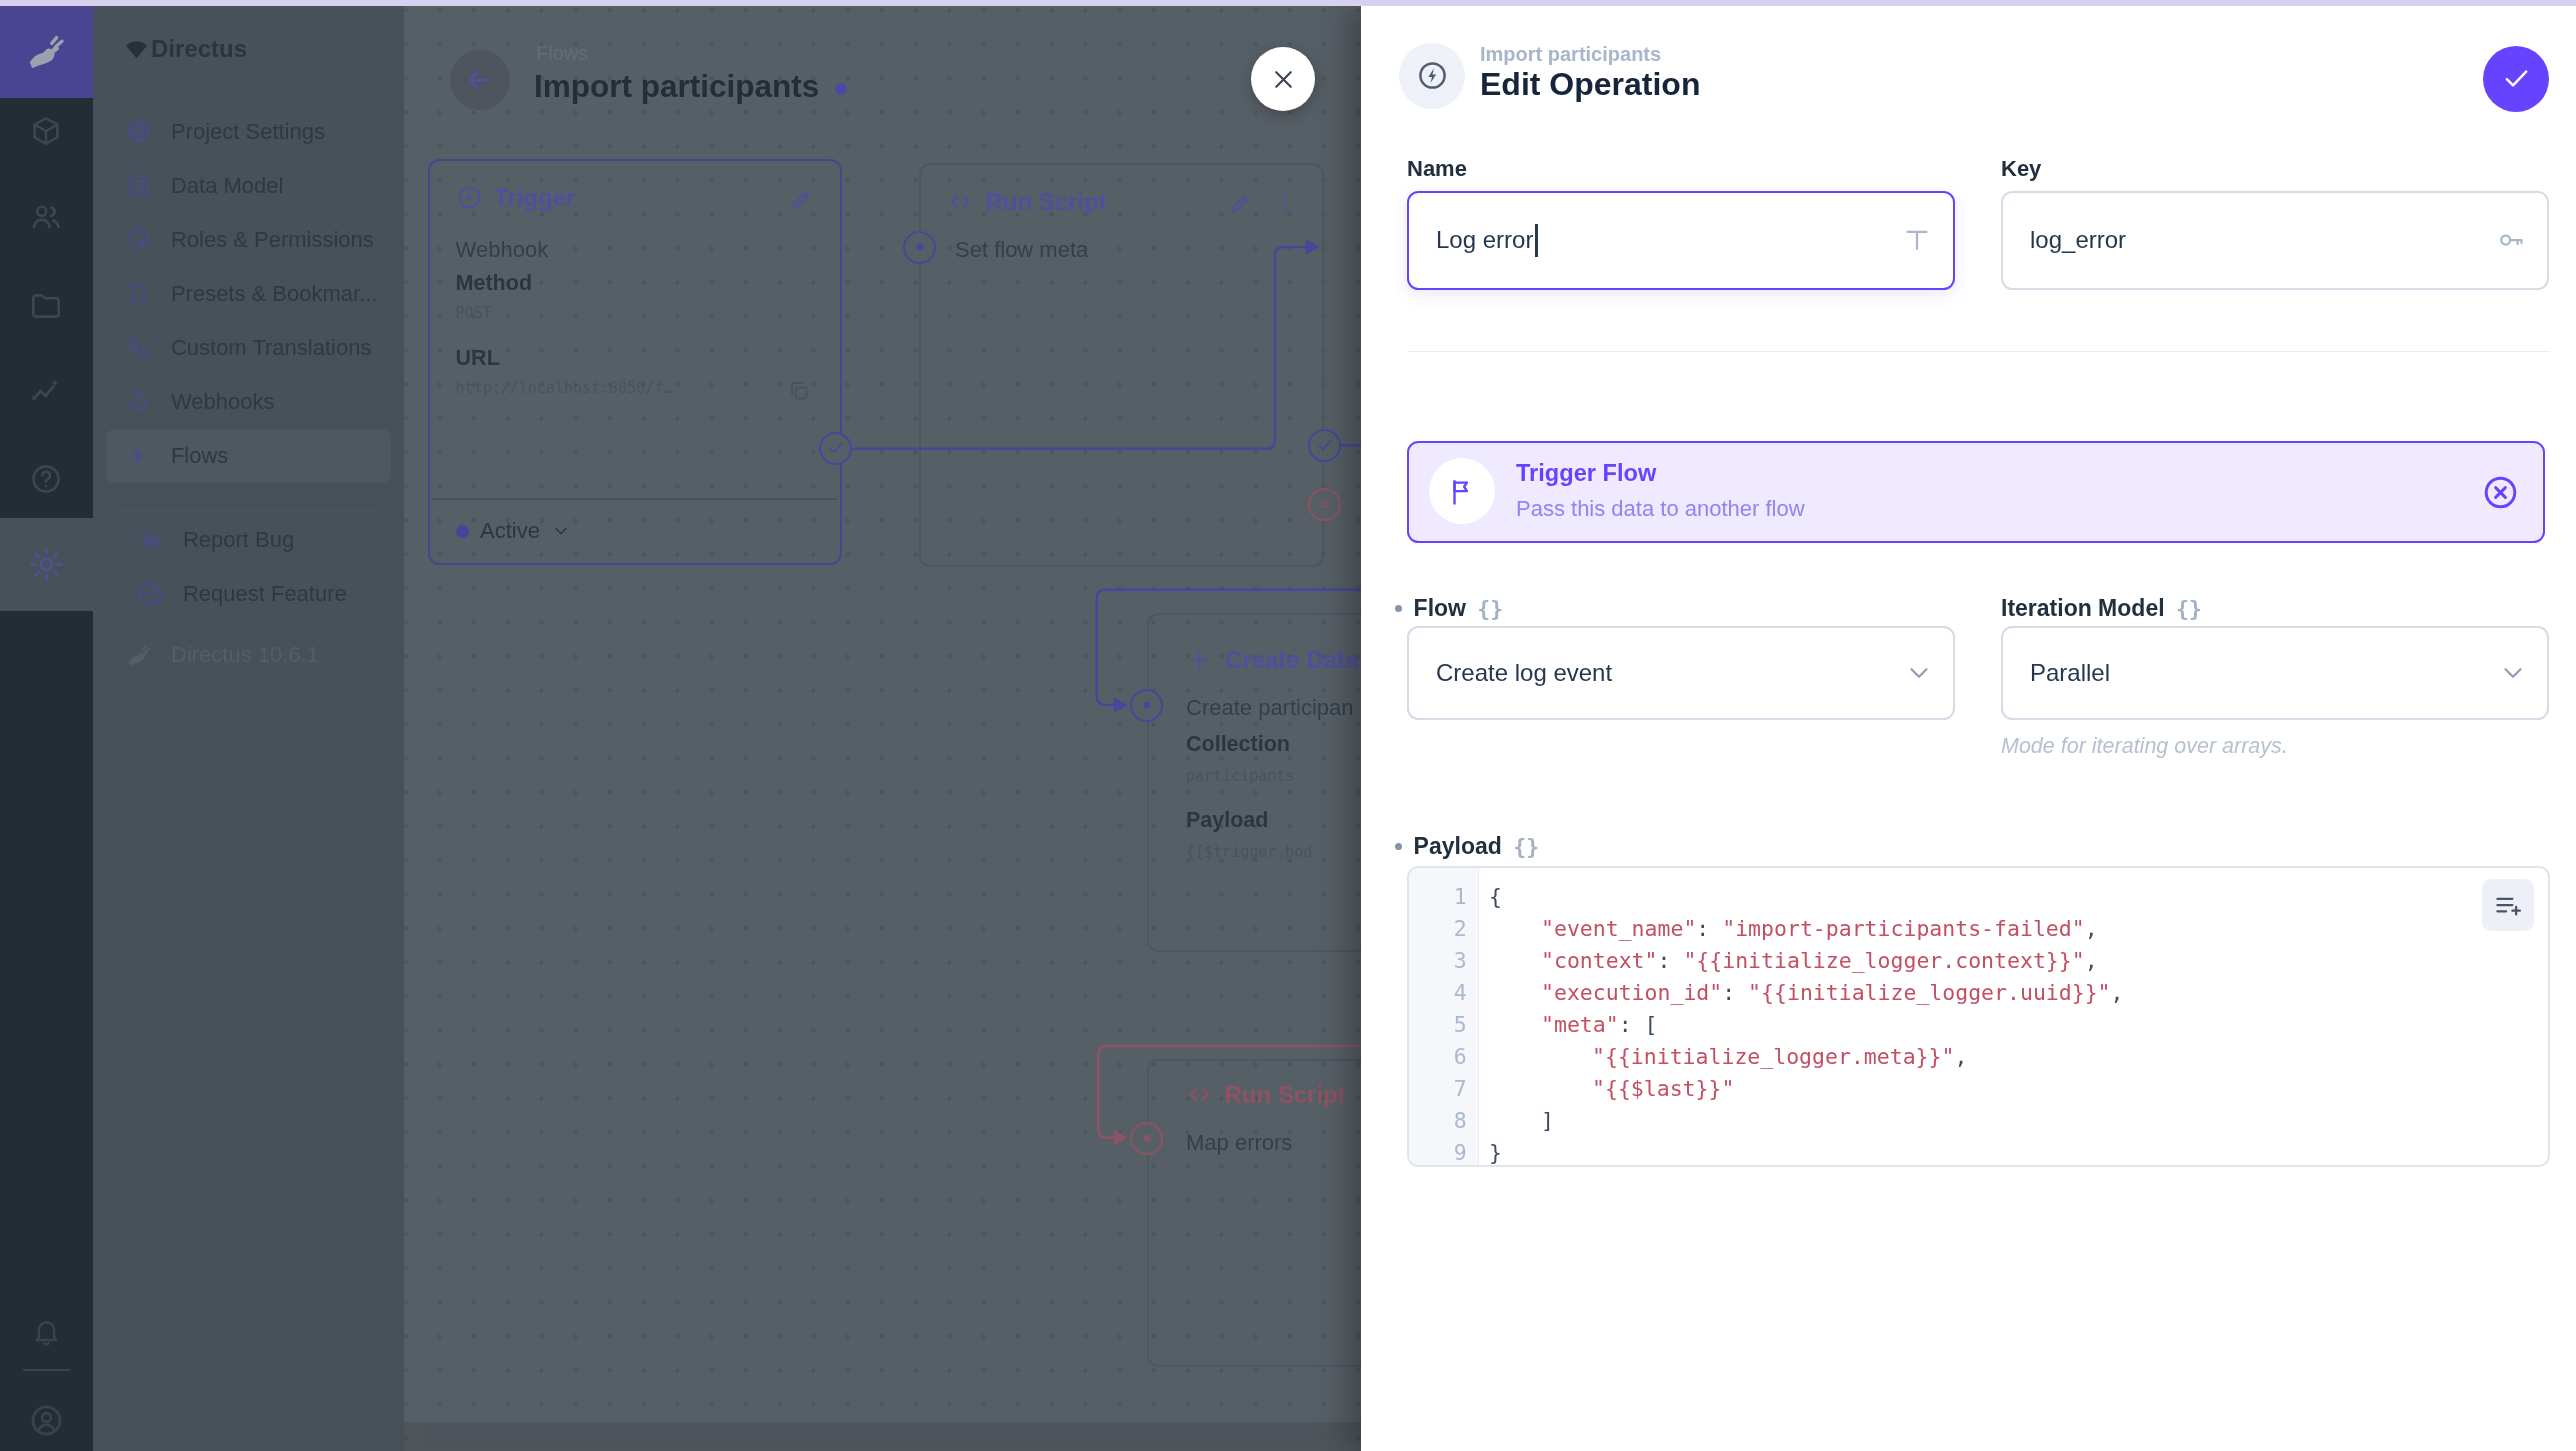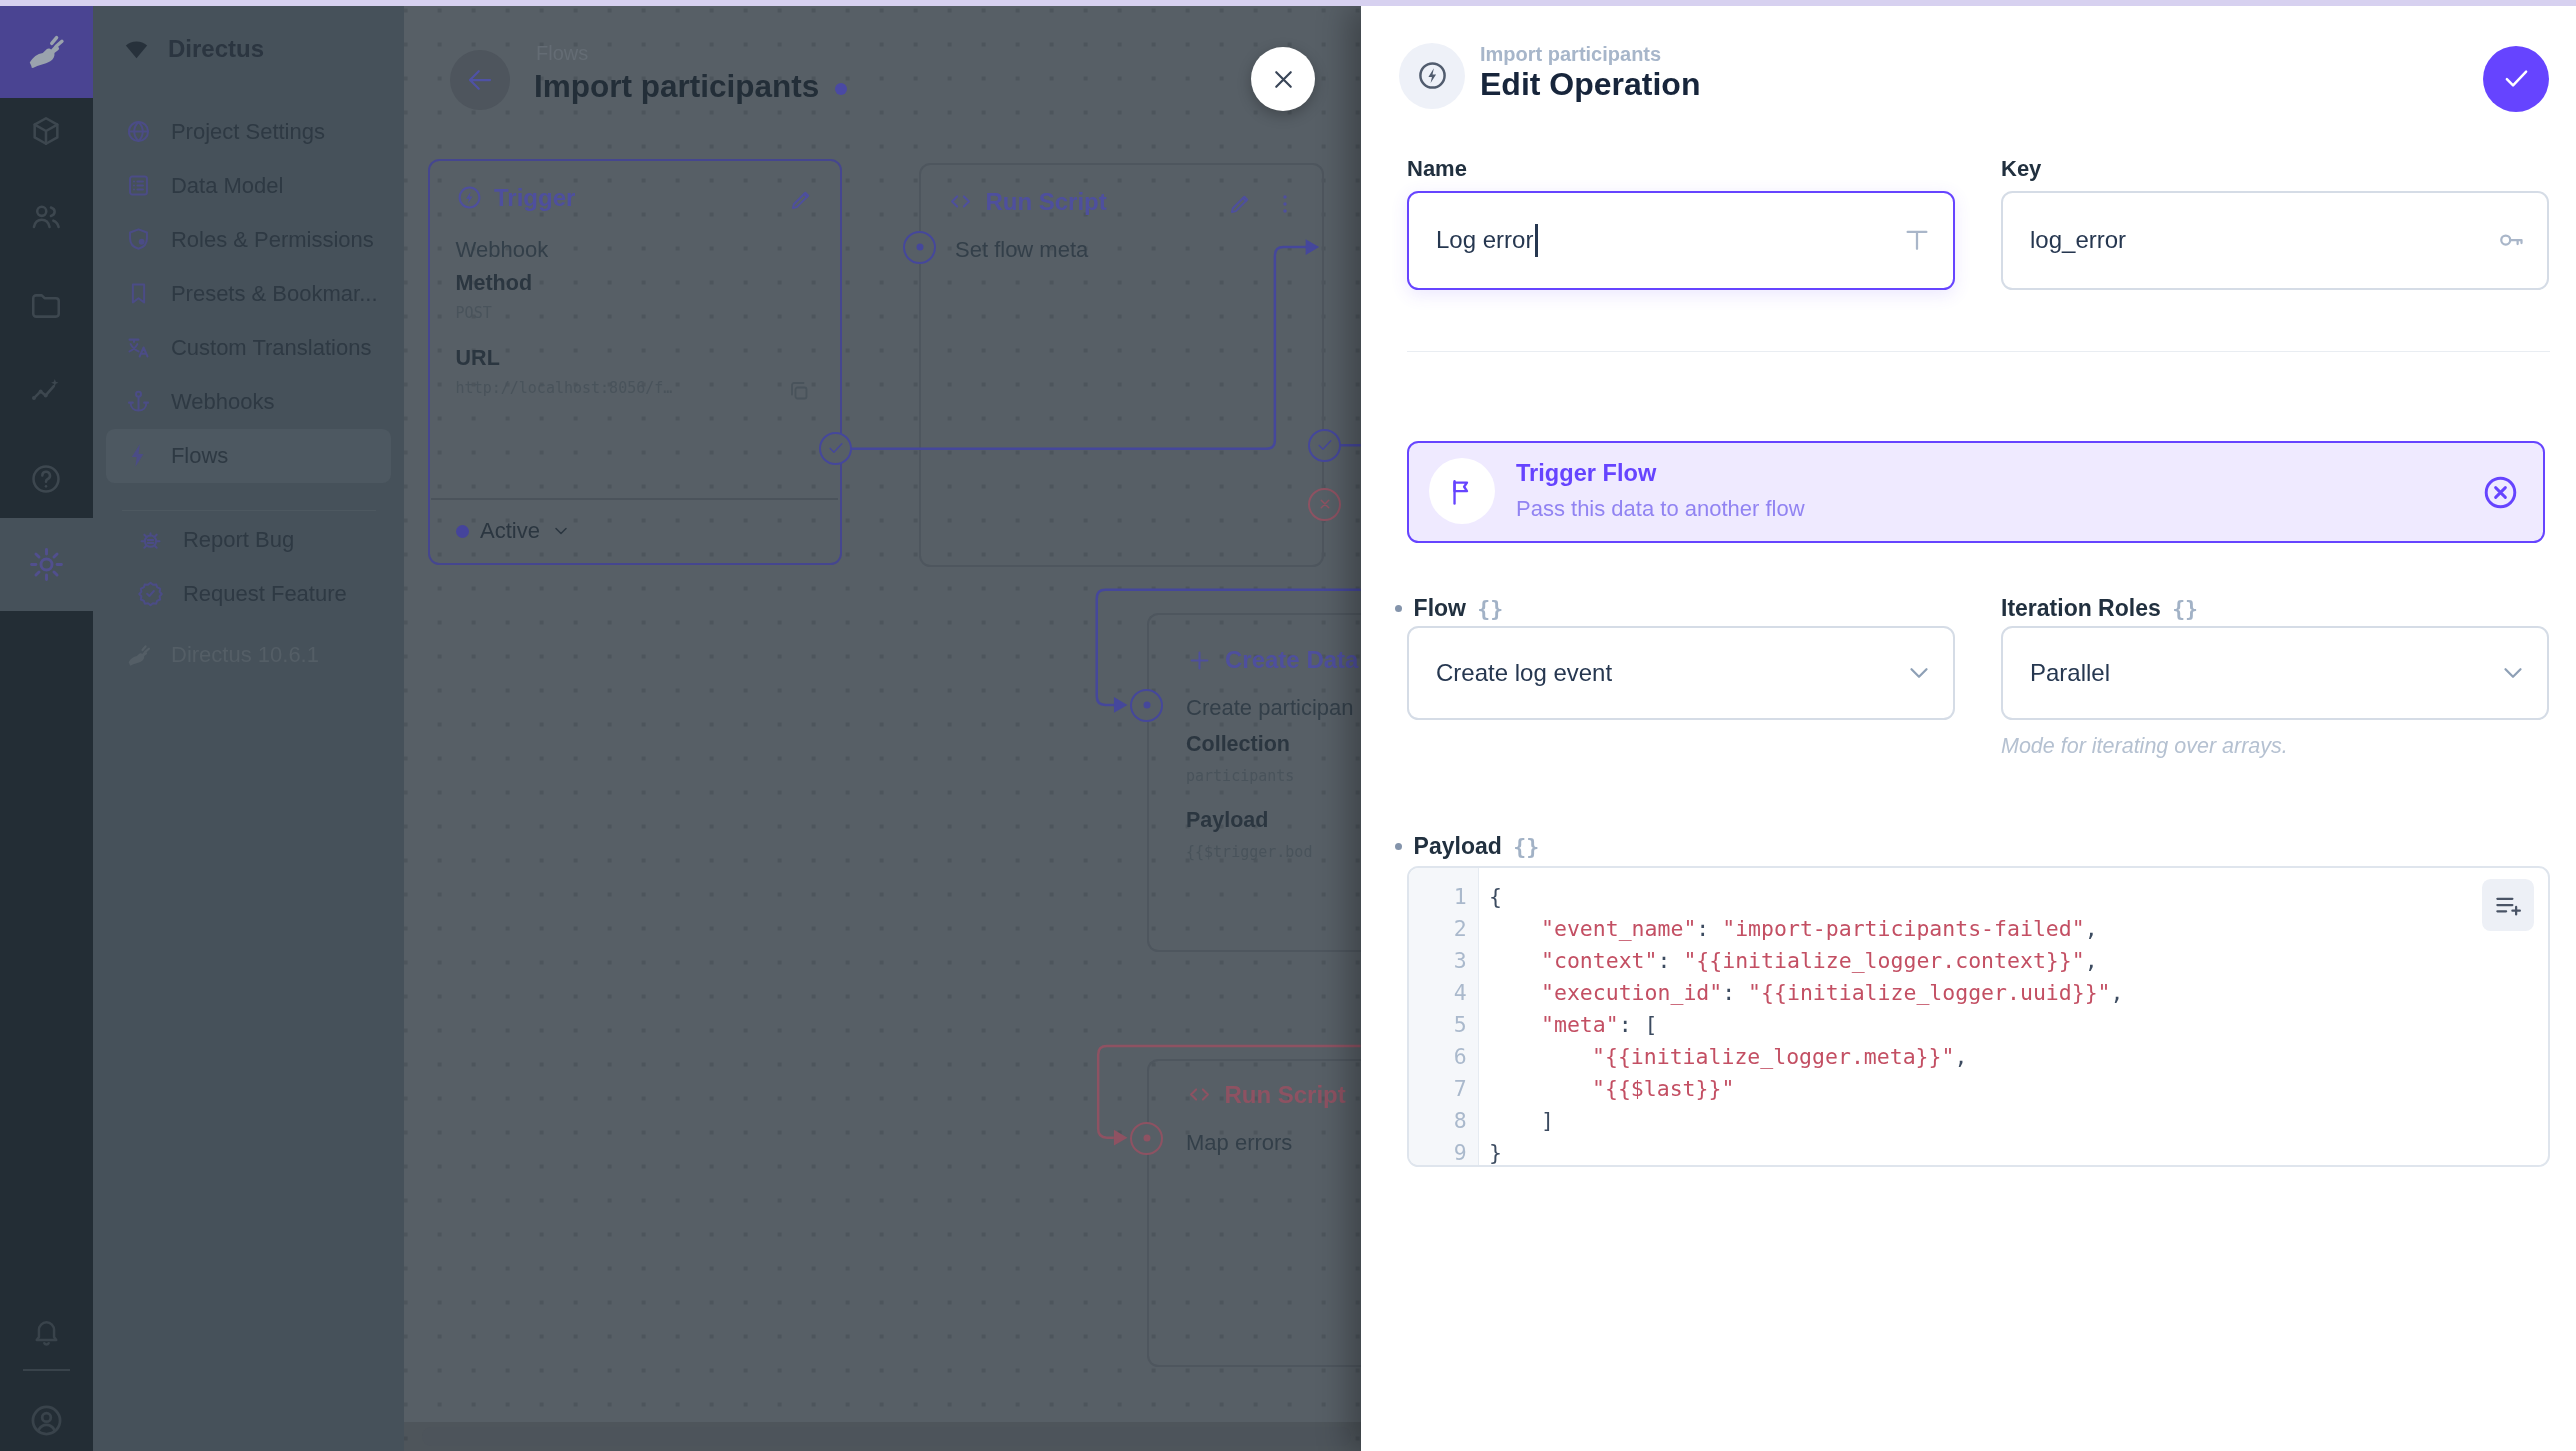"Directus" #project-row { gap: 17px -> none }
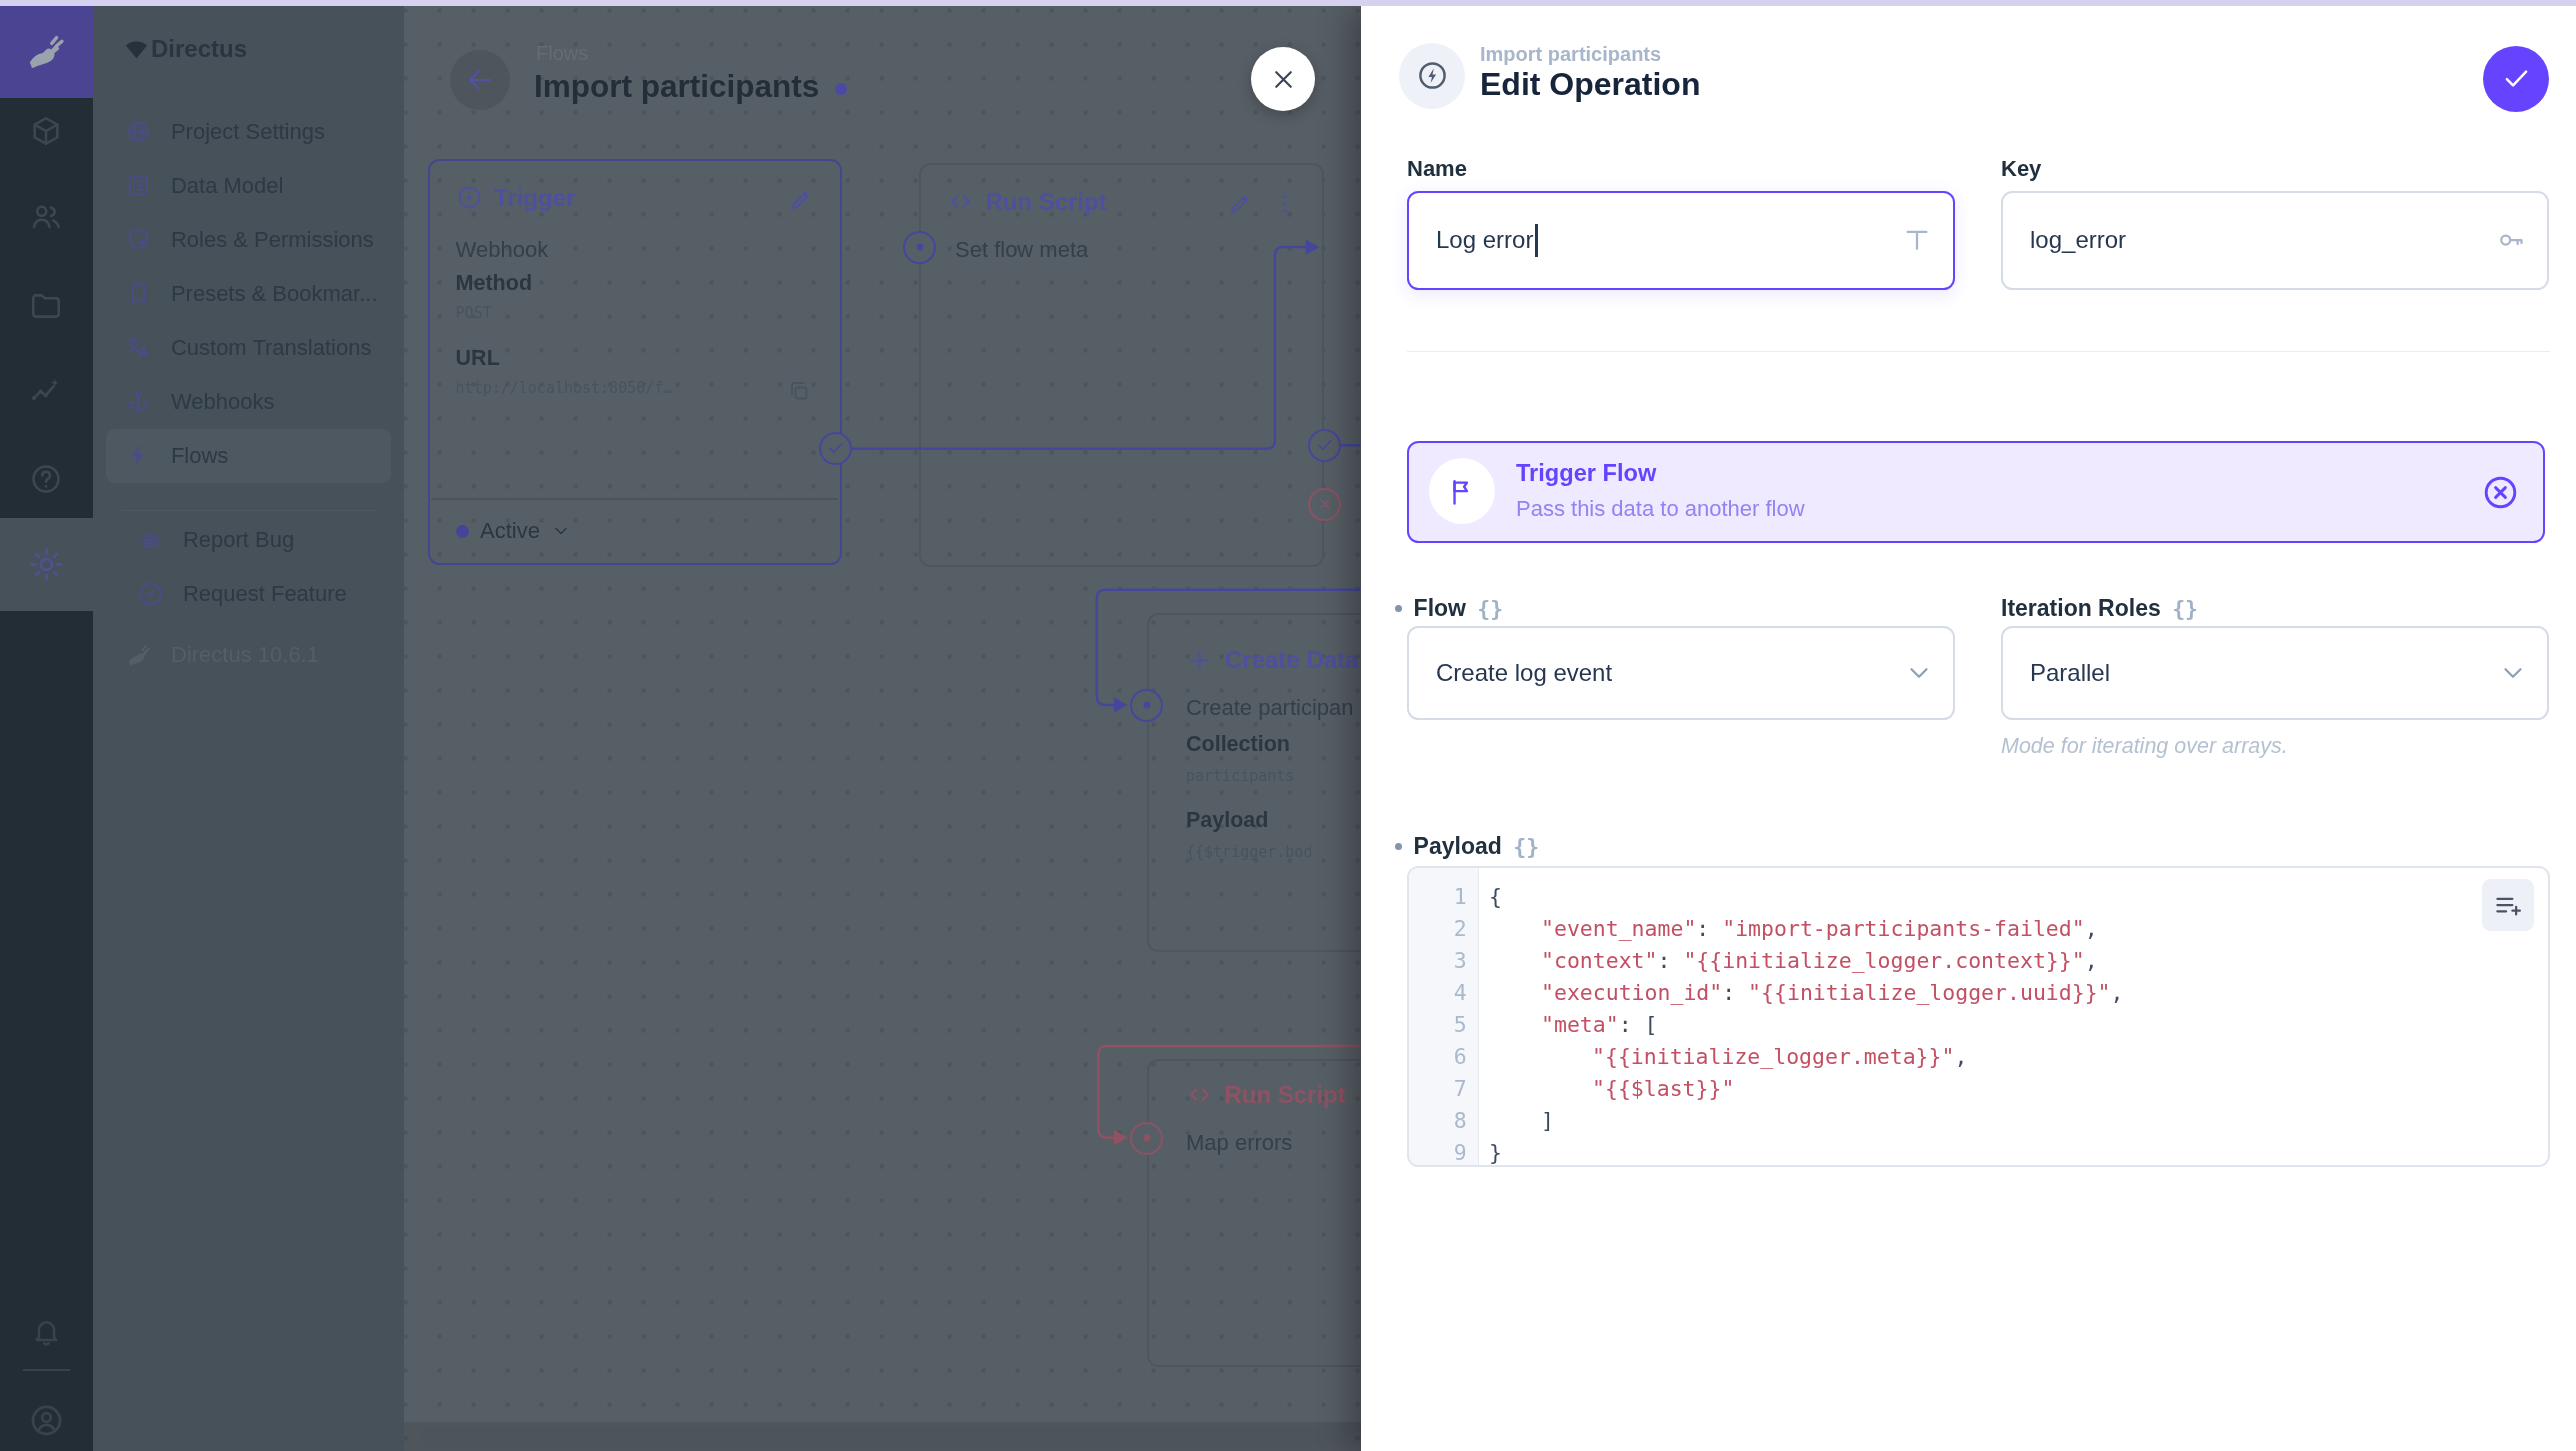"Iteration Roles" span.sect-label { text: Roles -> Model }
